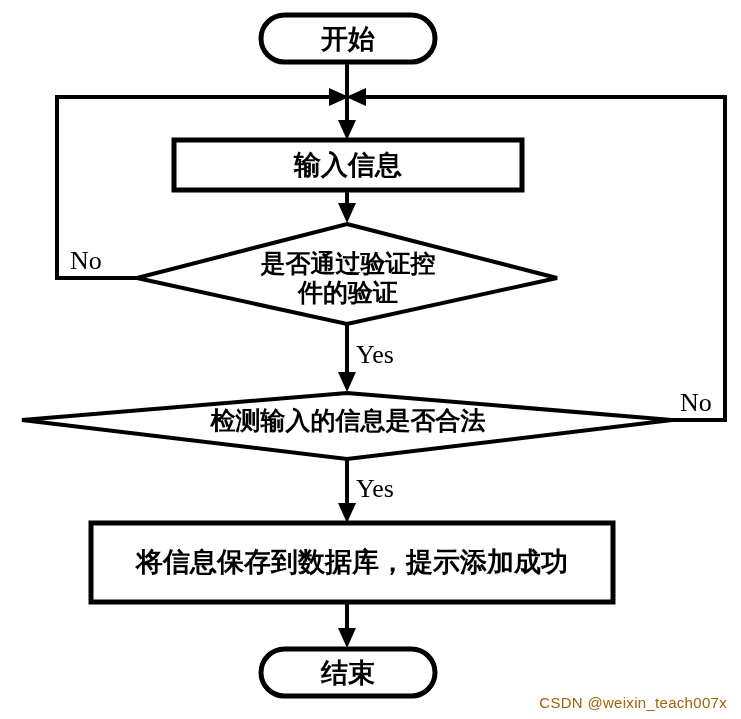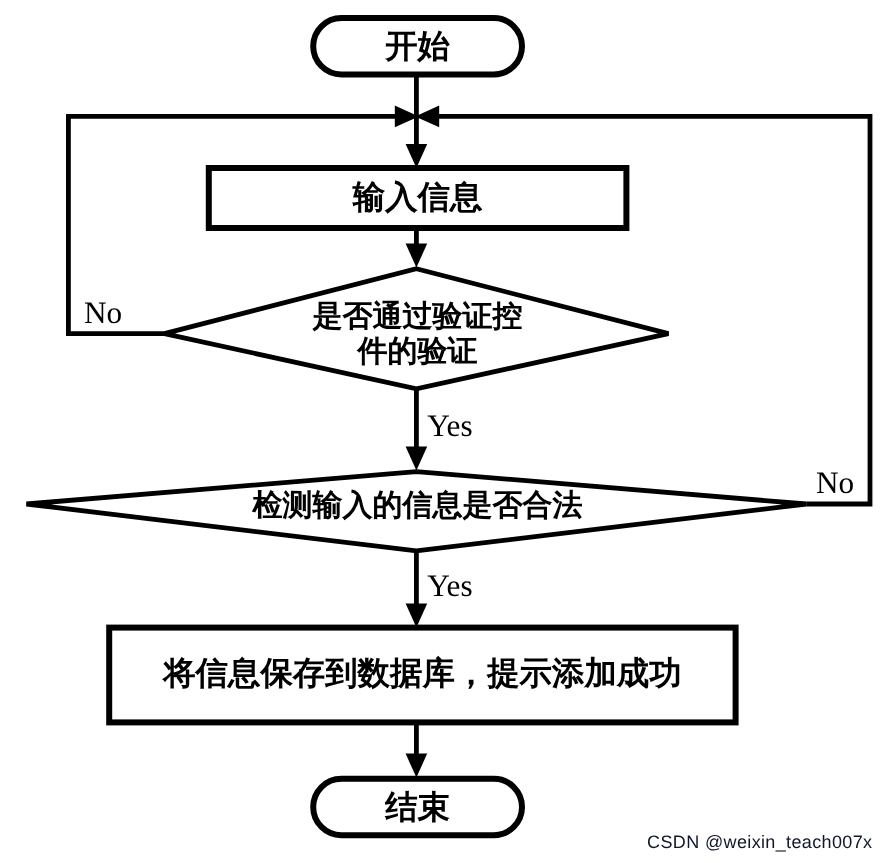"CSDN @weixin_teach007x" .watermark { color: #0f172a -> #a16207 }
